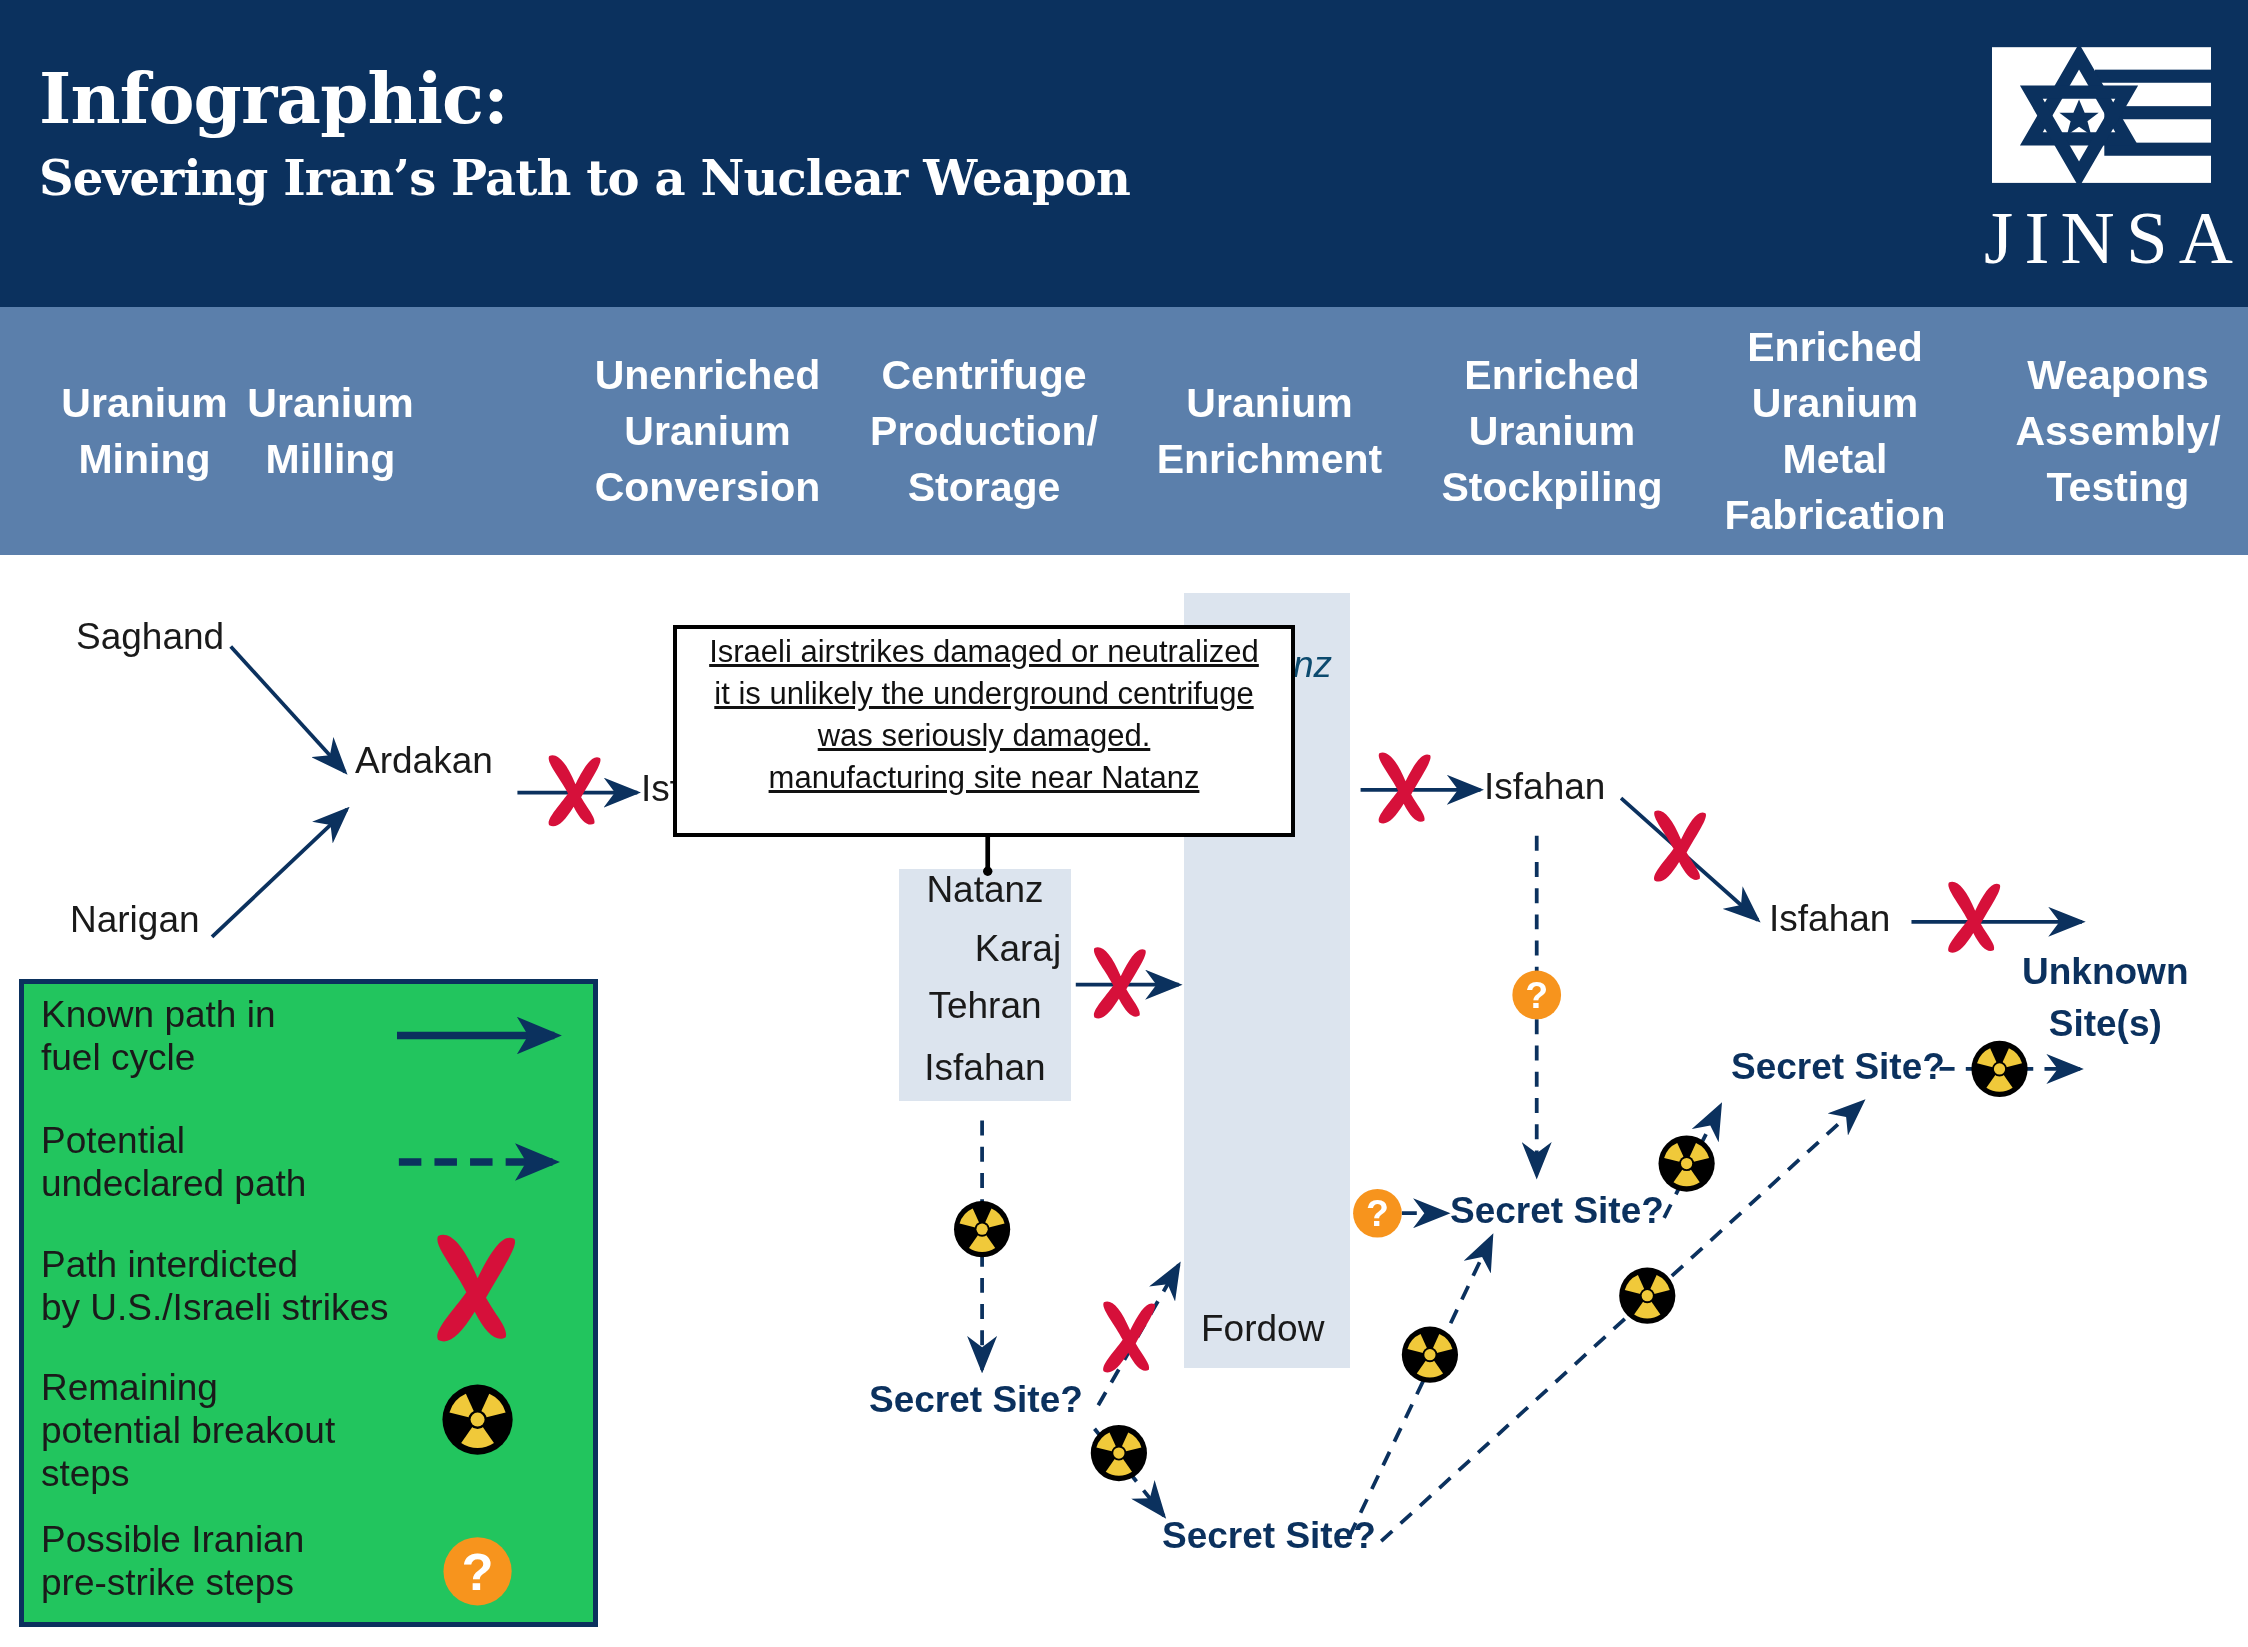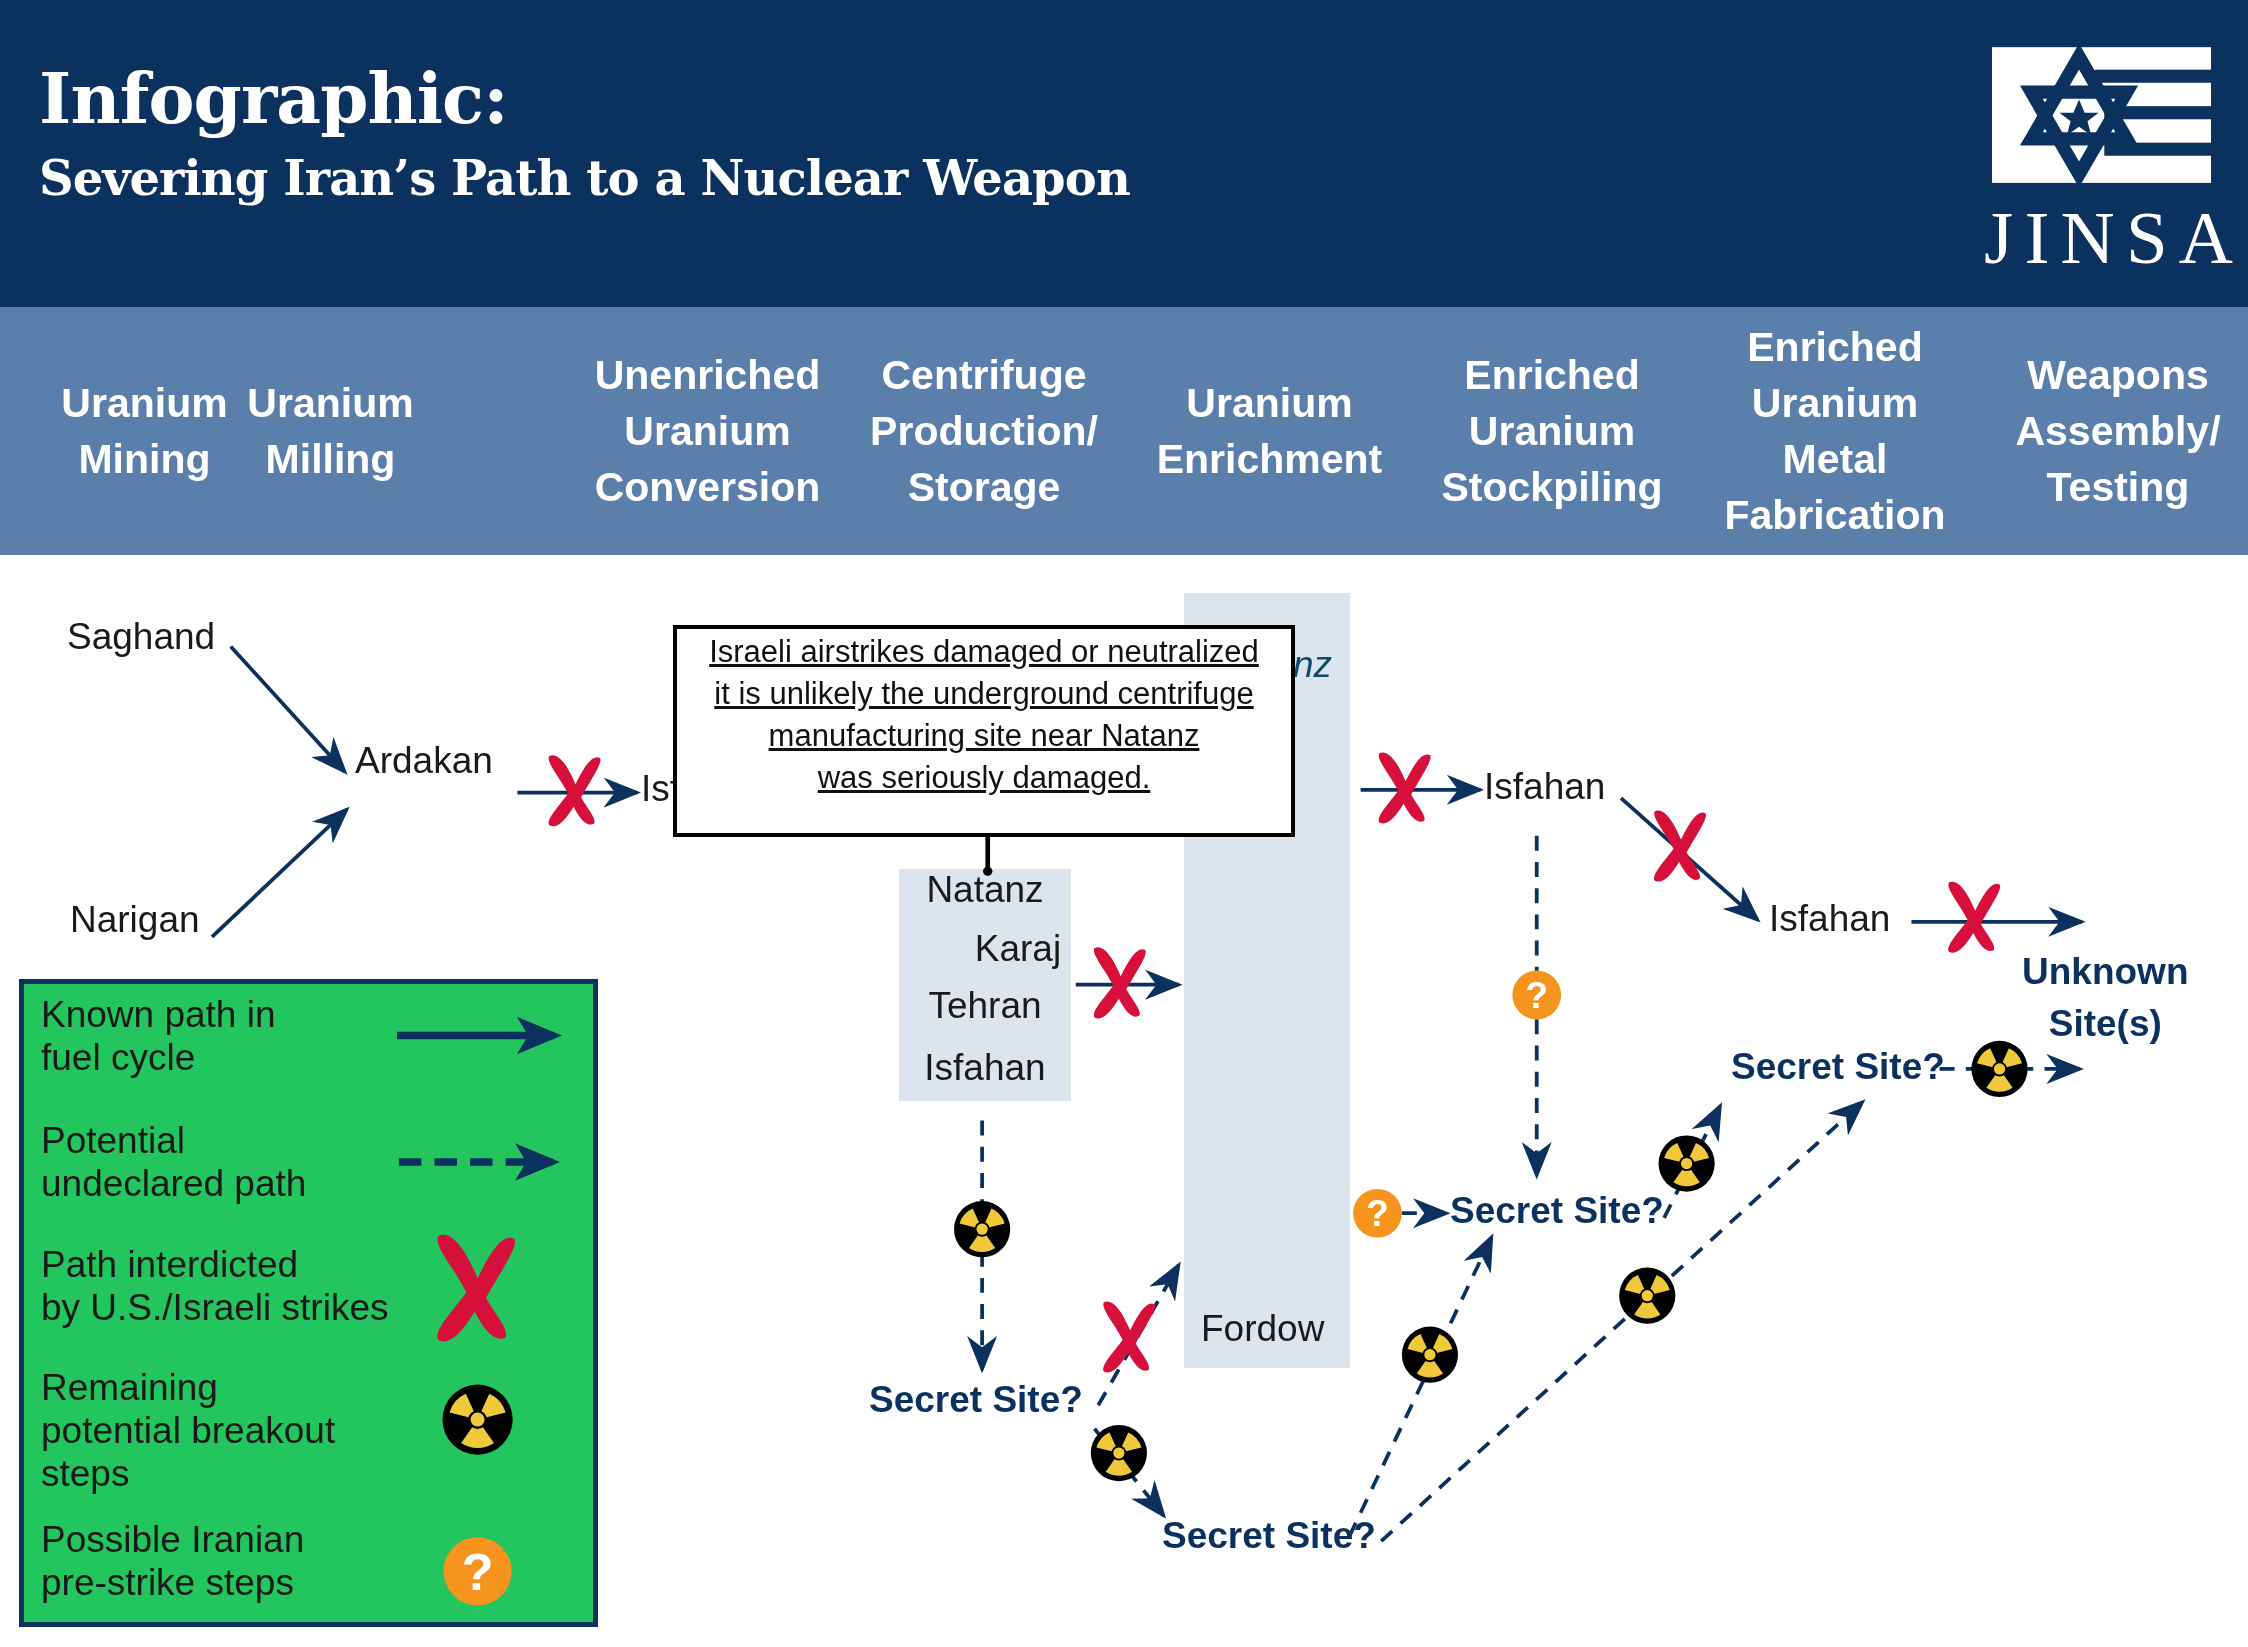"Saghand" div.lbl { left: 67px -> 76px }
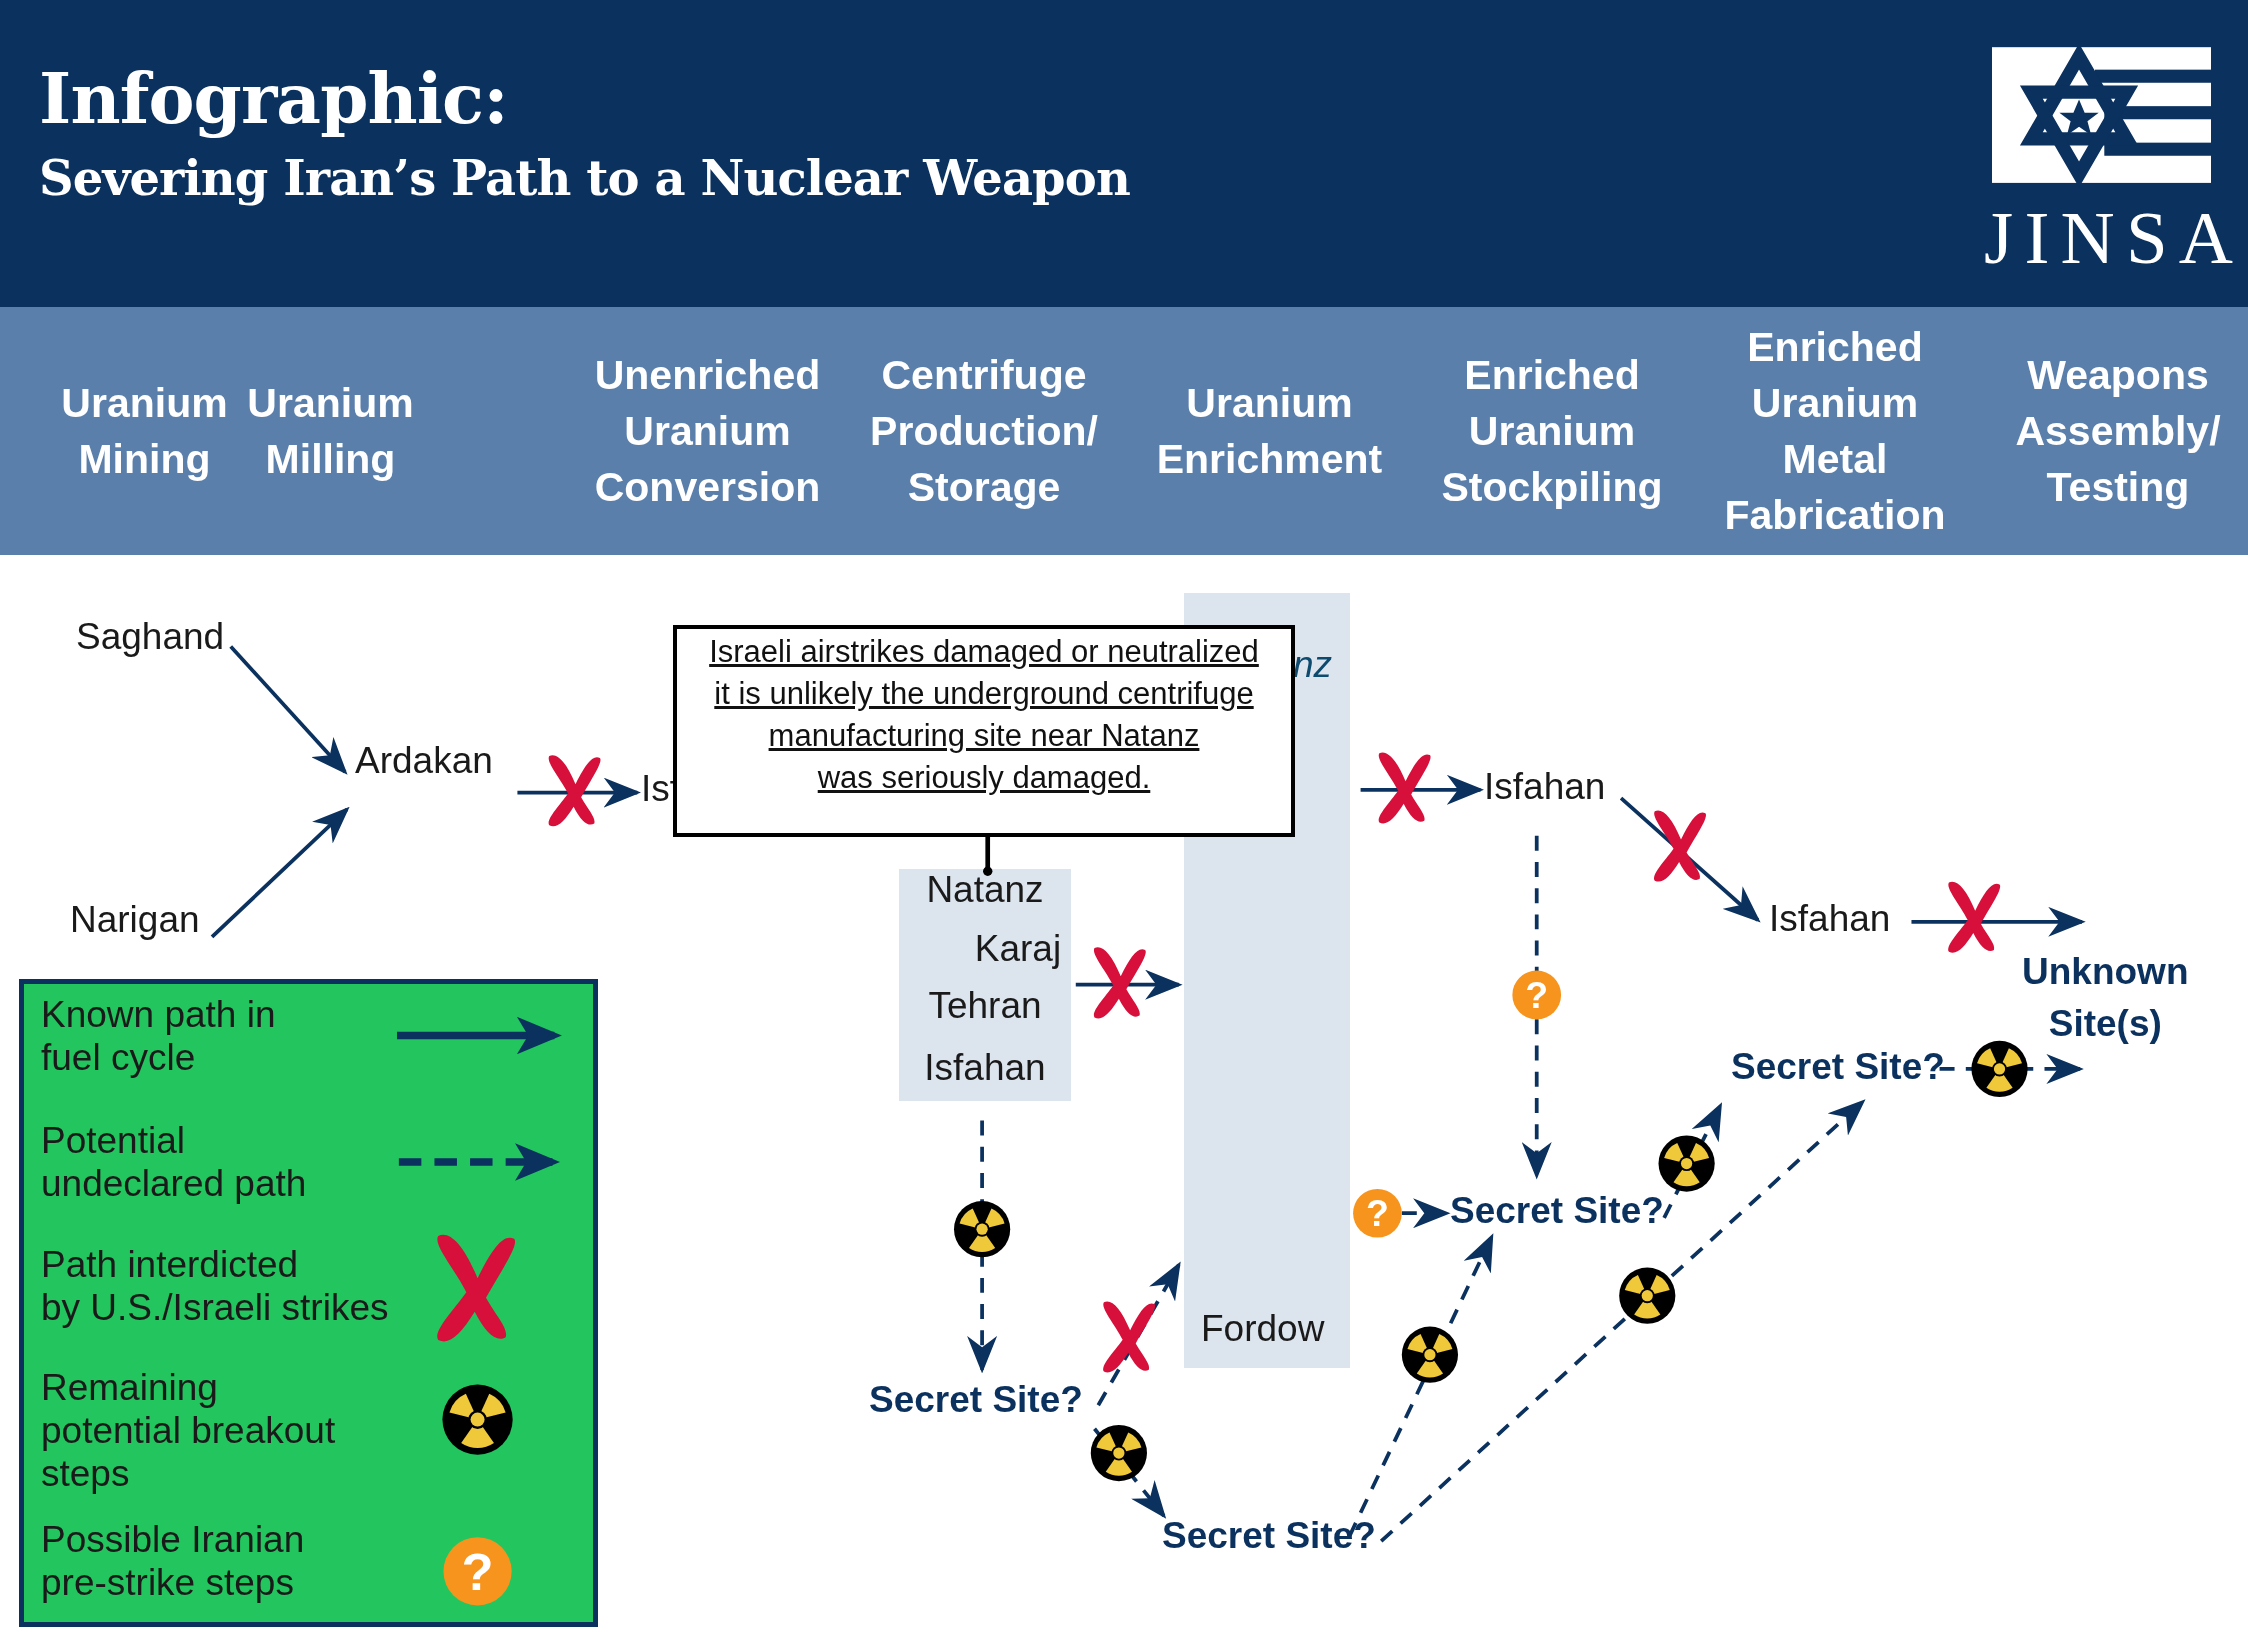"manufacturing site near Natanz" div { order: before "was seriously damaged." -> after "was seriously damaged." }
